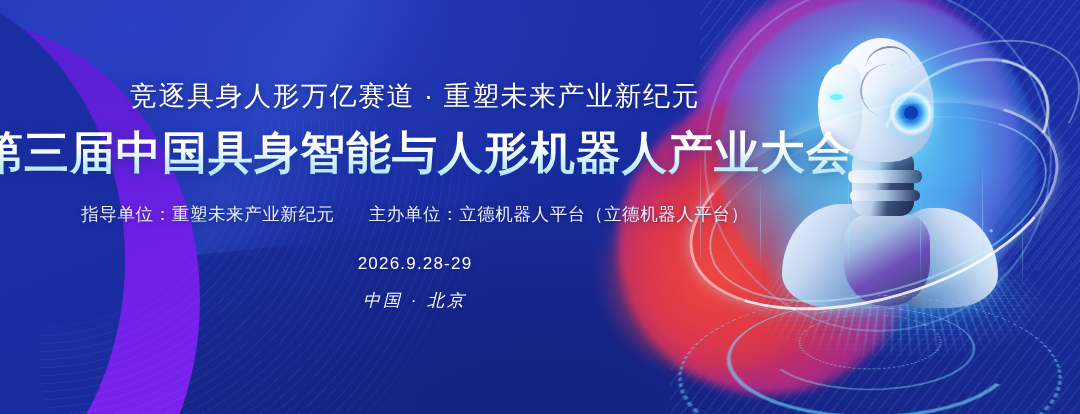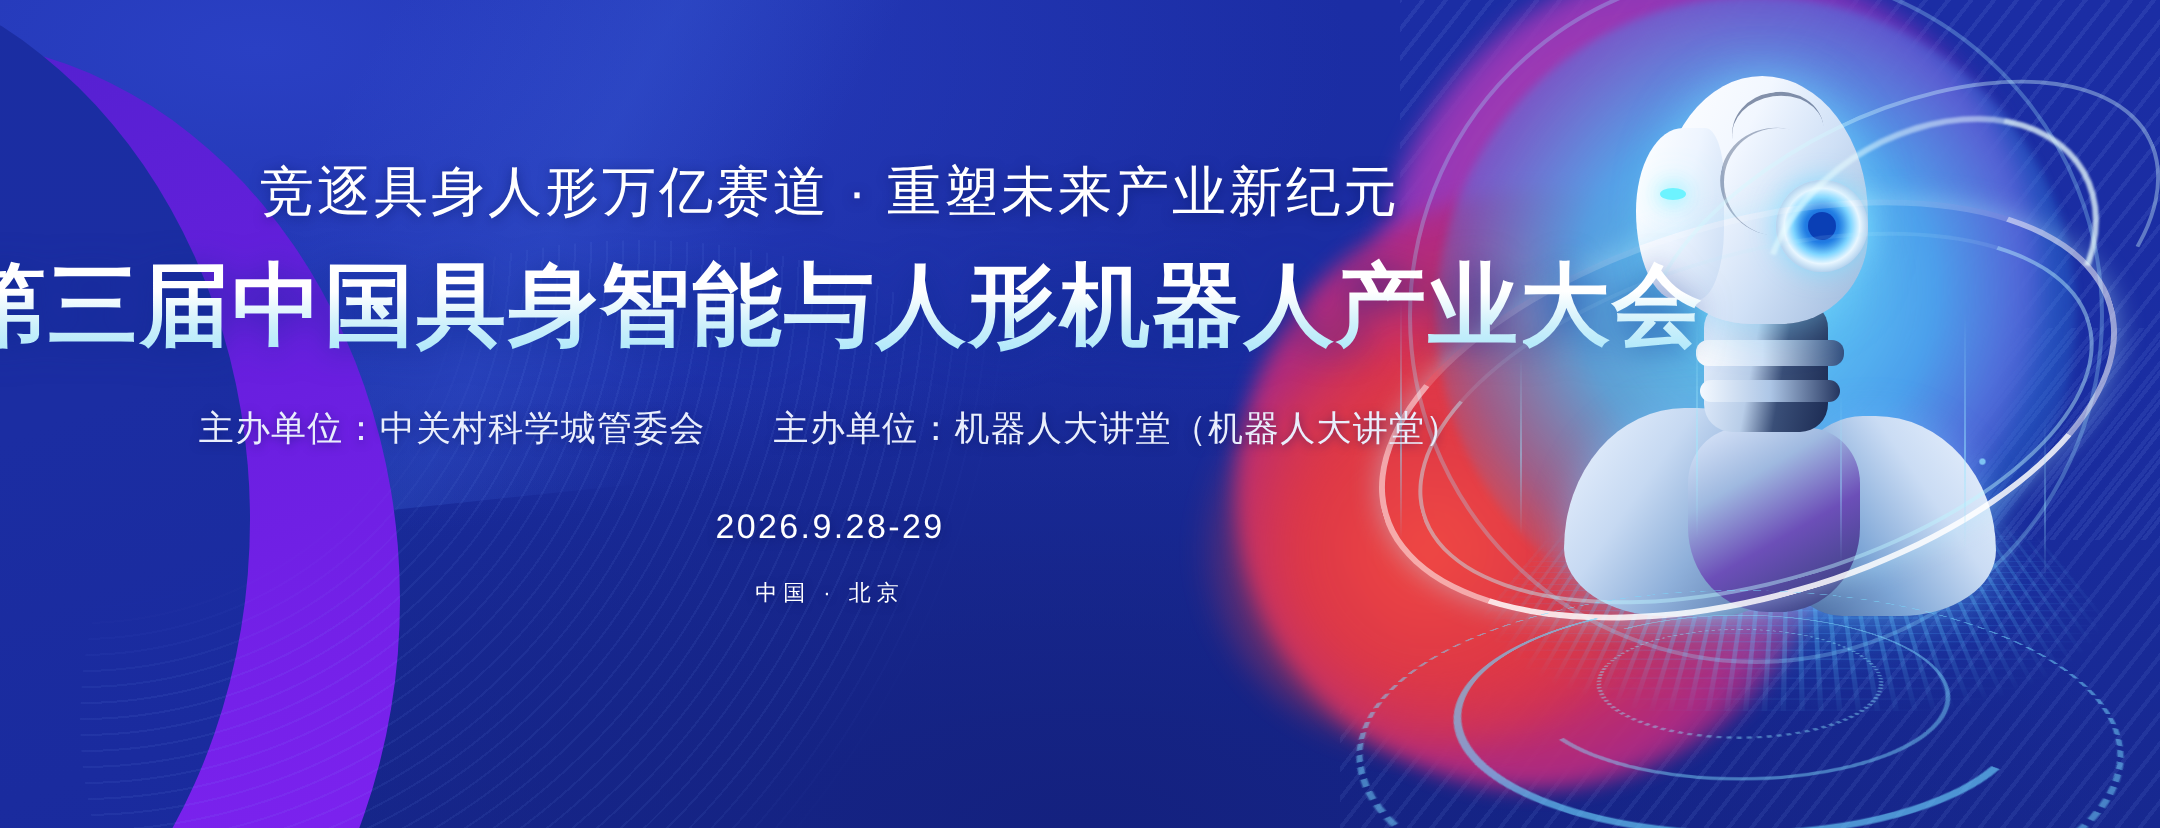"主办单位：中关村科学城管委会" span { text: 主办单位：中关村科学城管委会 -> 指导单位：重塑未来产业新纪元 }
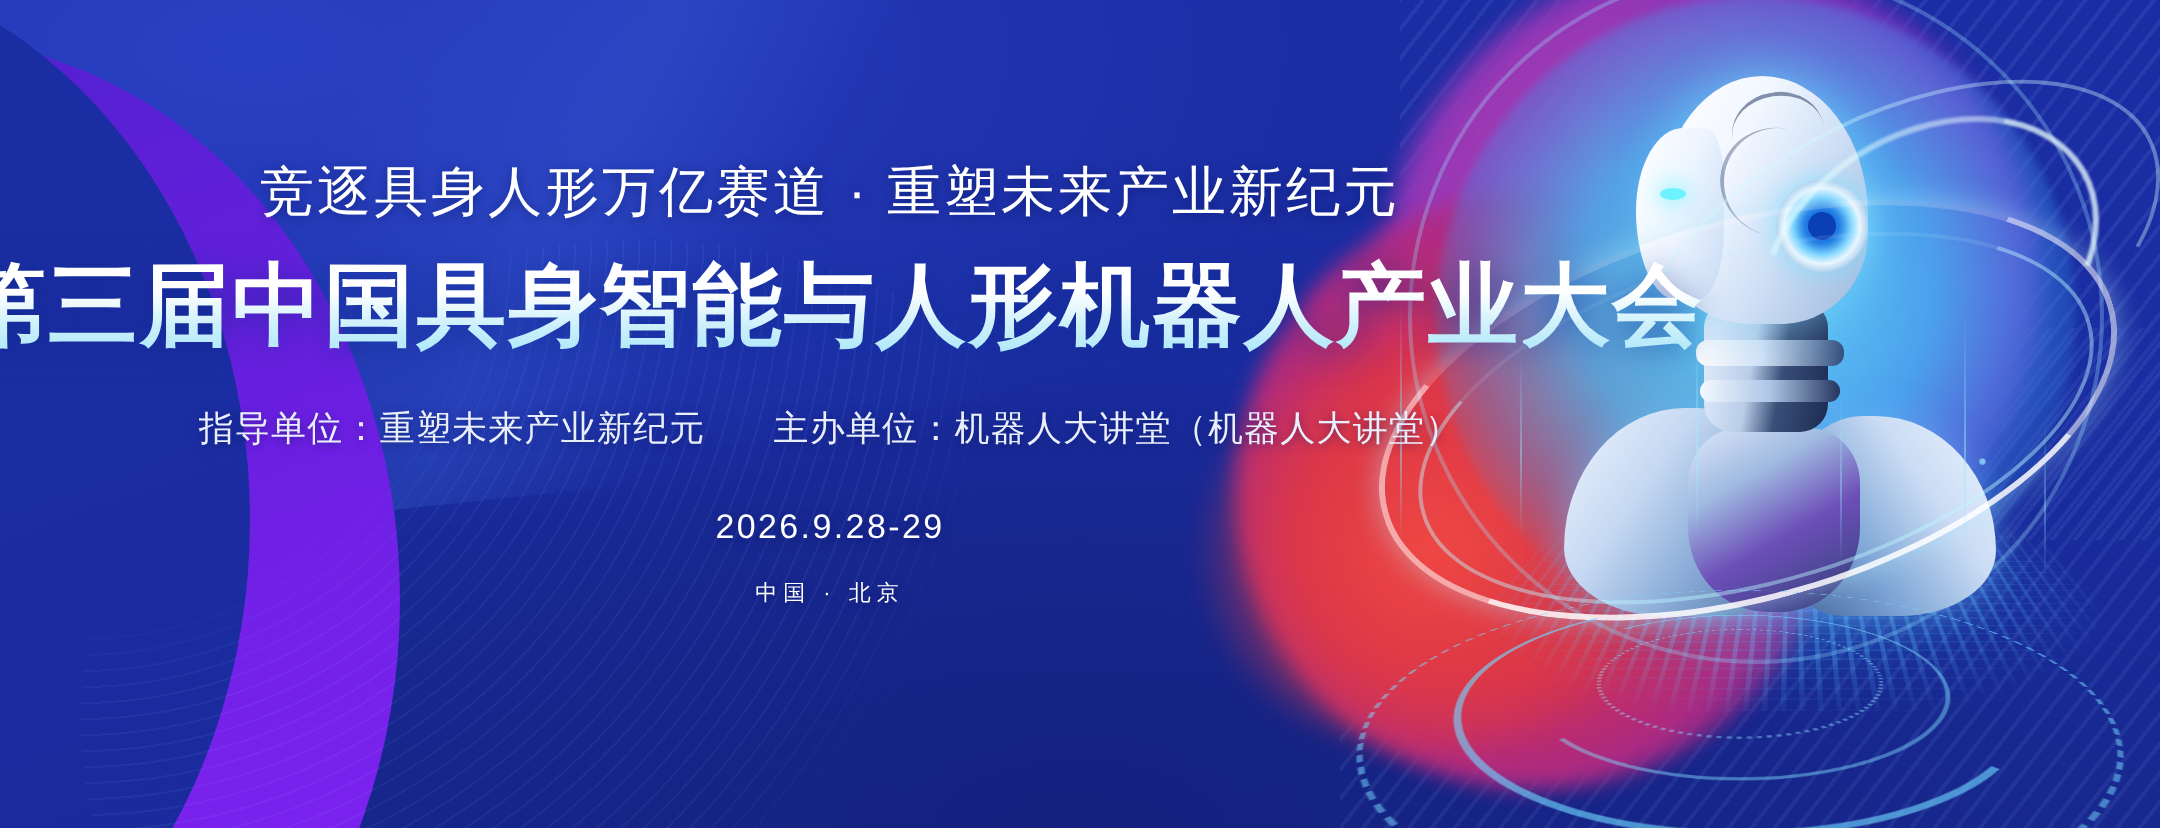"主办单位：机器人大讲堂（机器人大讲堂）" span { text: 机器人大讲堂（机器人大讲堂 -> 立德机器人平台（立德机器人平台 }
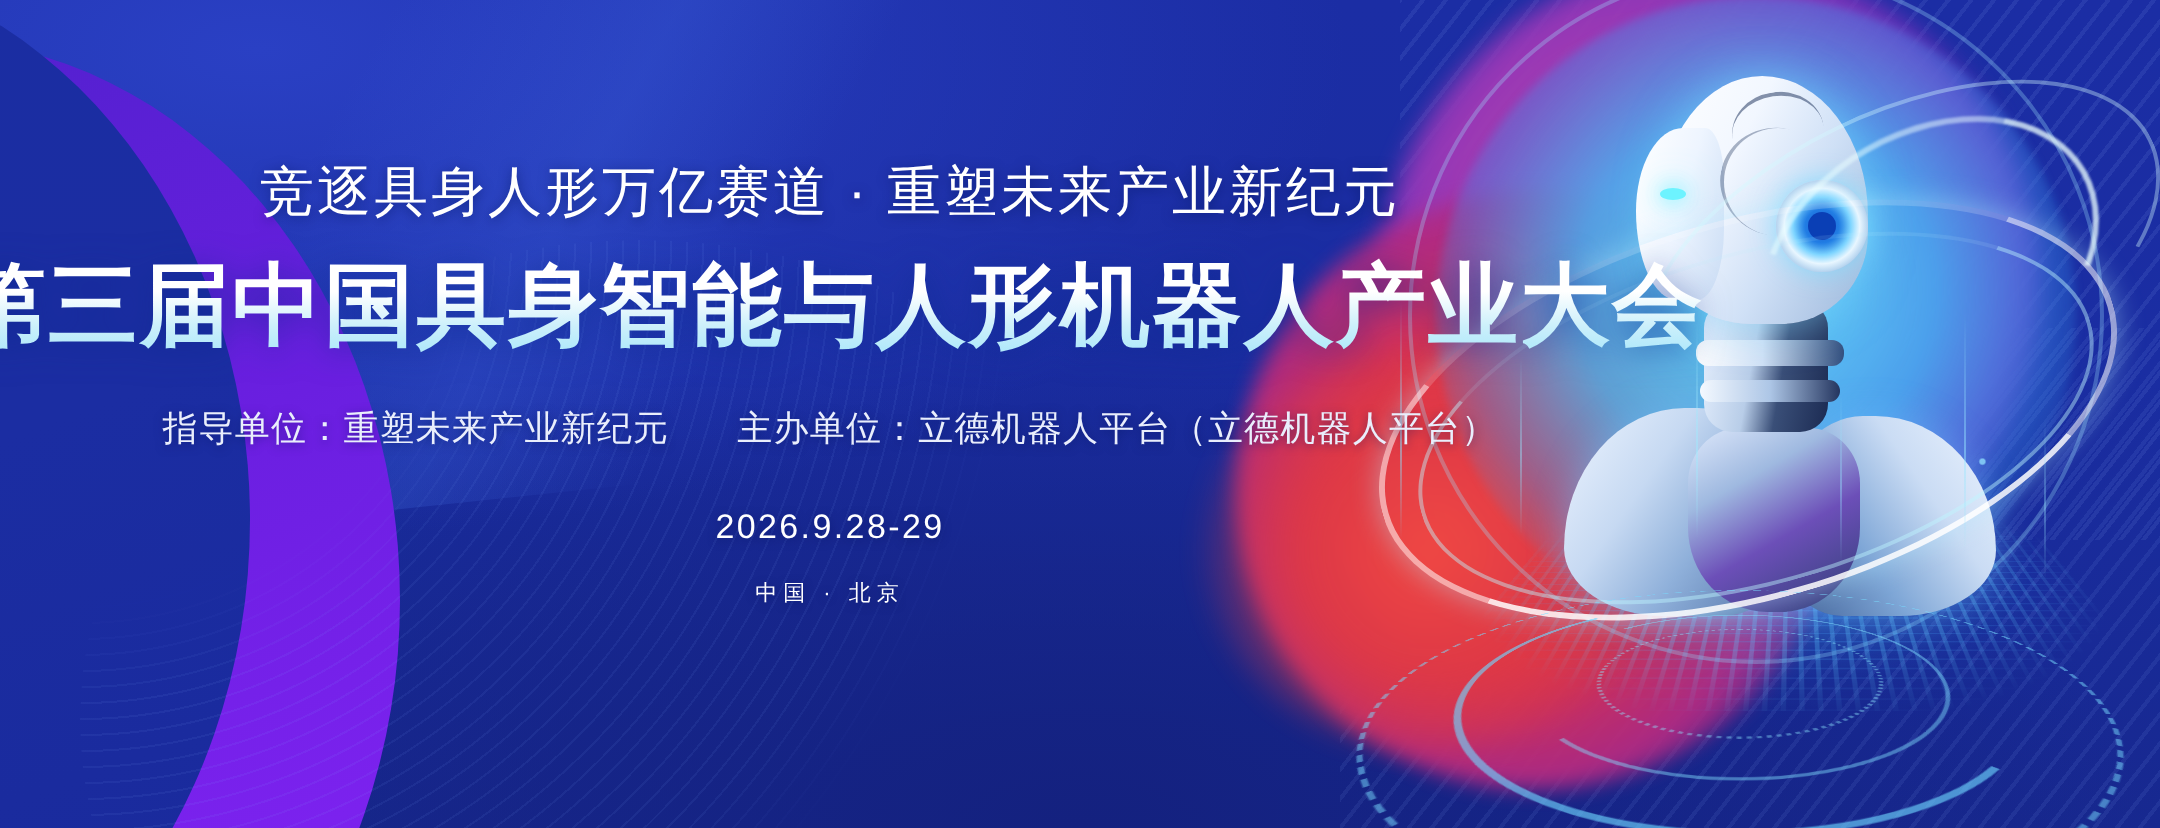"中国 · 北京" .place { font-size: 11px -> 17px; font-style: none -> italic }
